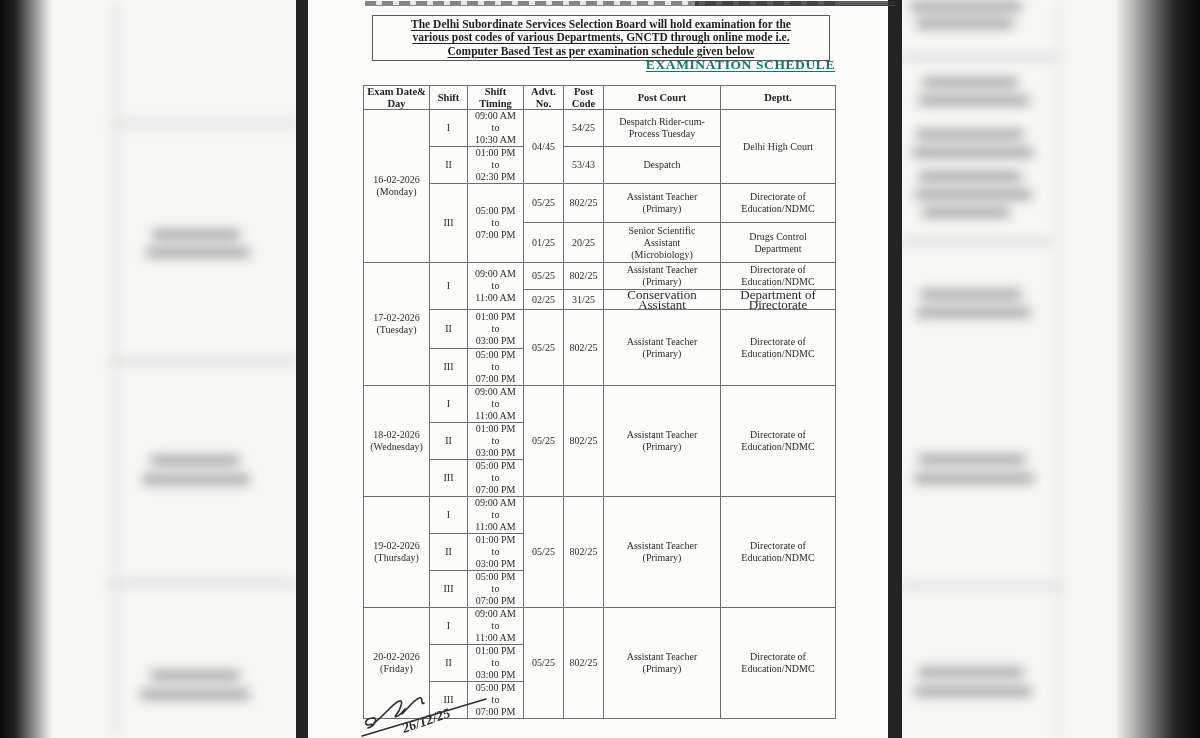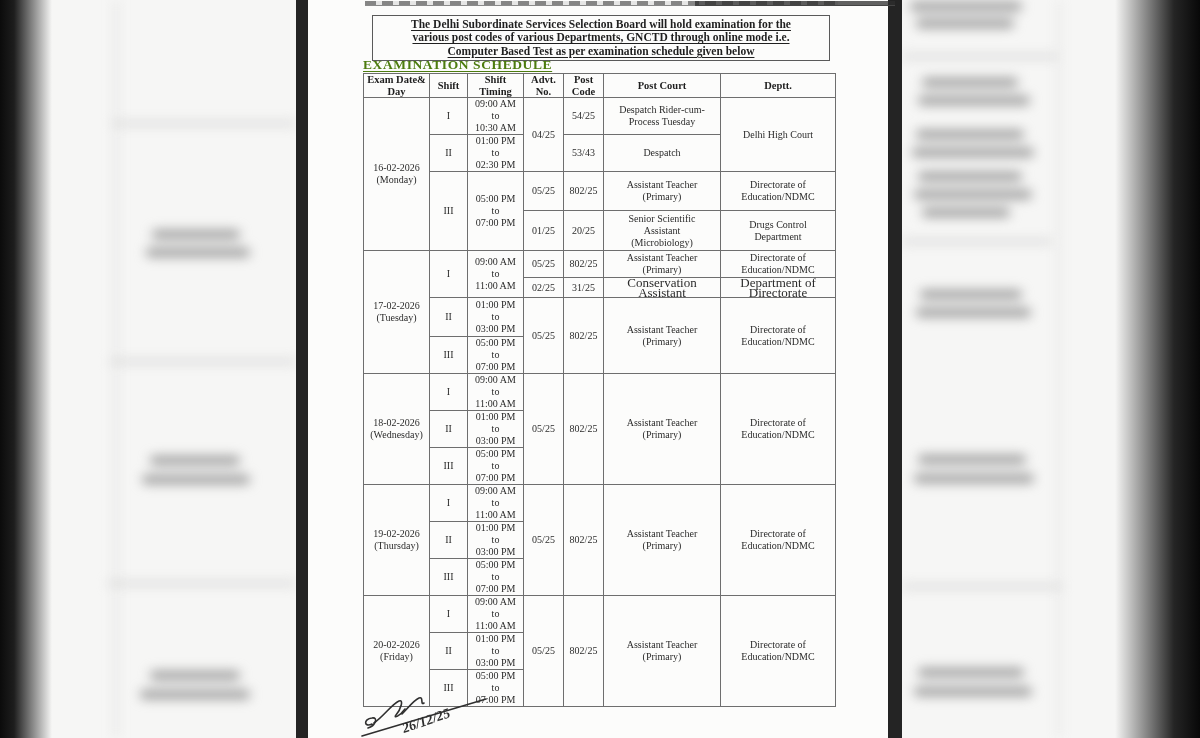"EXAMINATION SCHEDULE" .schedule-title { color: #4d7c0f -> #0f766e; text-align: left -> right }
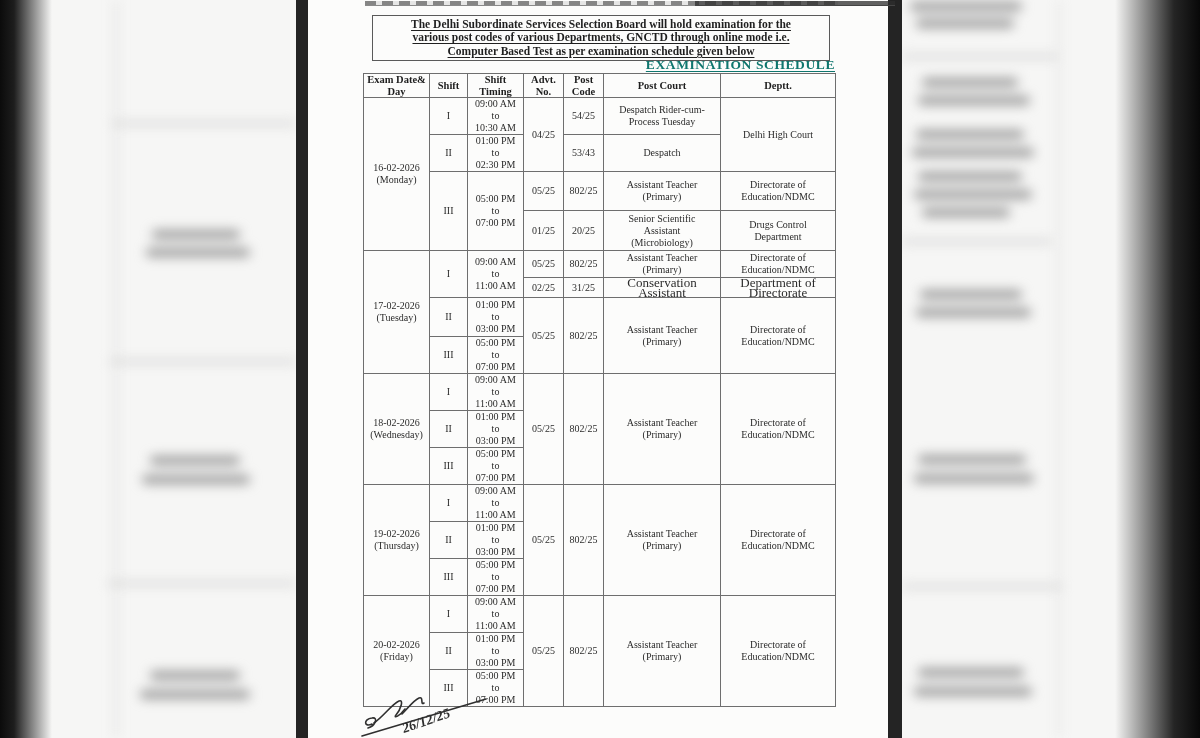"Exam Date&" table.sched { top: 73px -> 85px }
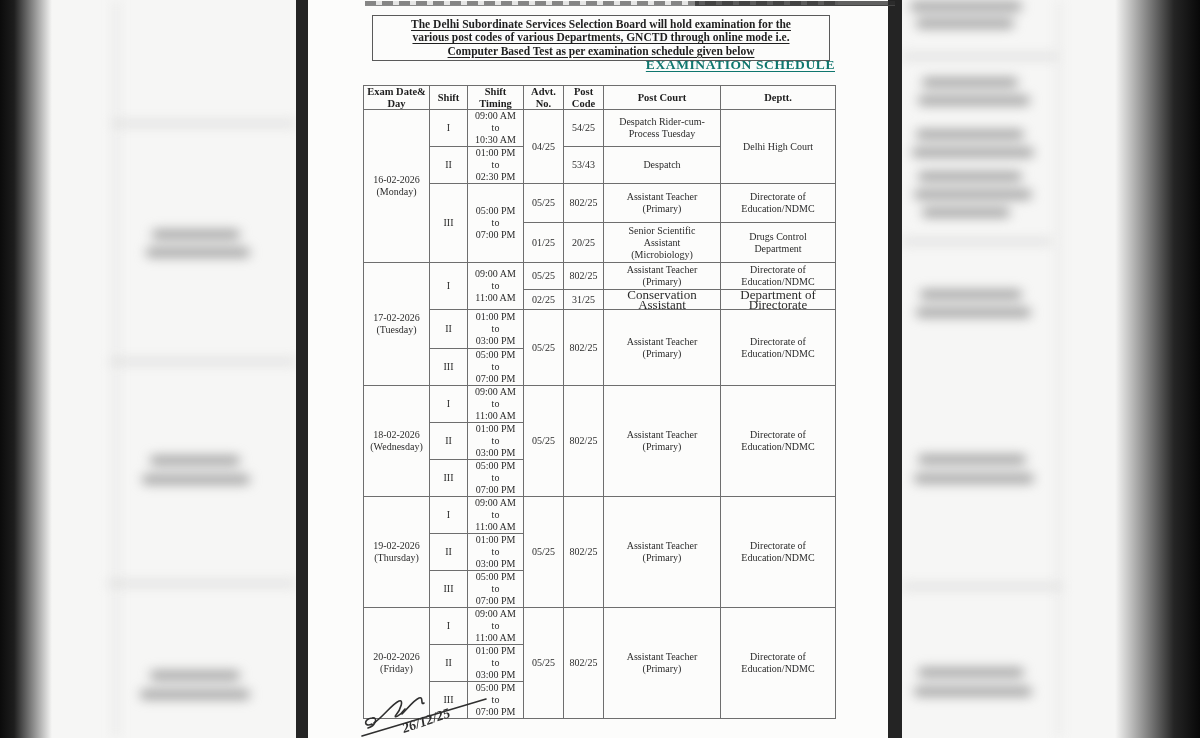"04/25" td { text: 04/25 -> 04/45 }
